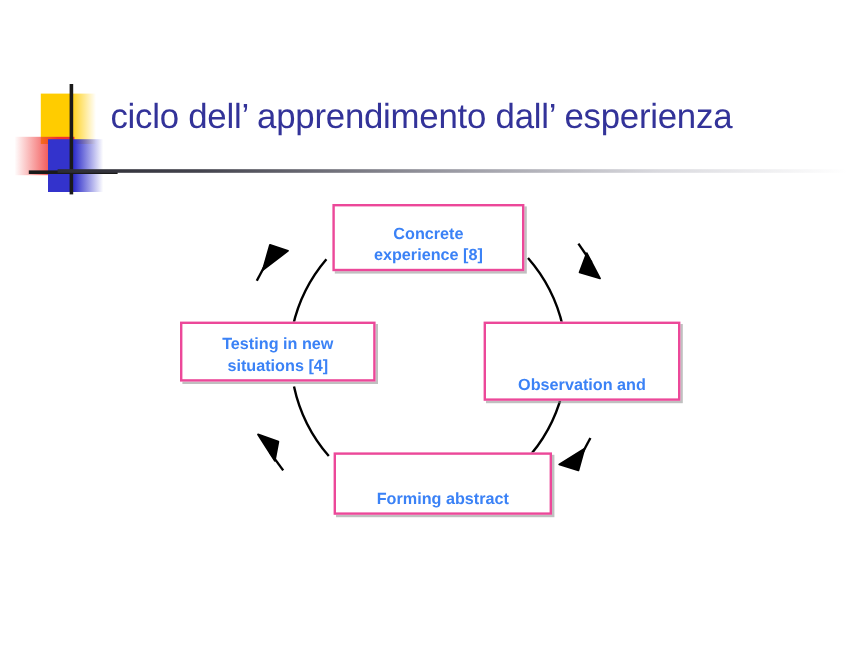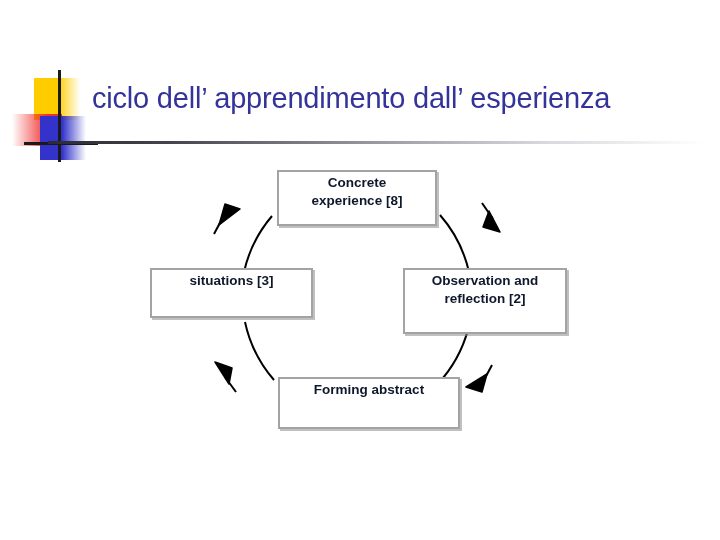"Concrete" .node-box { align-items: flex-start -> flex-end; border: 2px solid #a3a3a3 -> 2px solid #ec4899; color: #0f172a -> #3b82f6 }
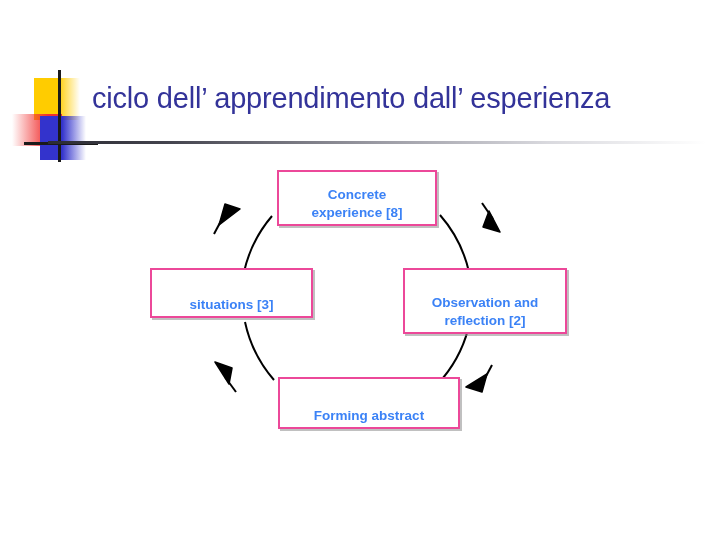"Testing in new" span { html: none -> <span>Testing in new</span> }
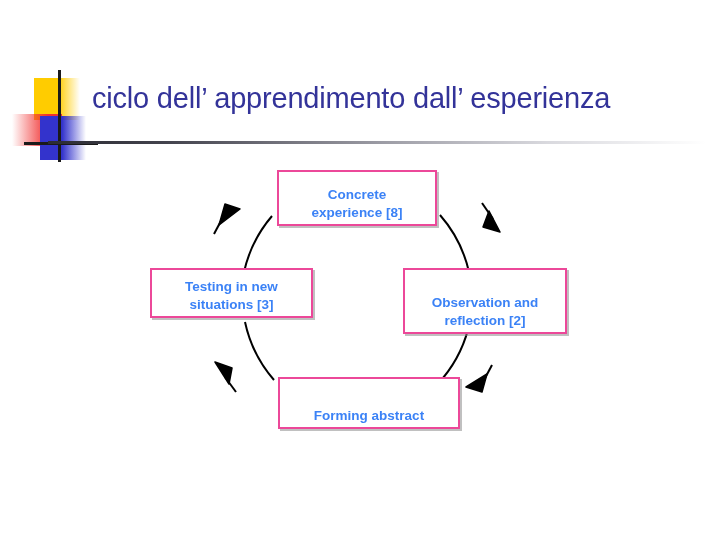"situations [3]" span { text: 3 -> 4 }
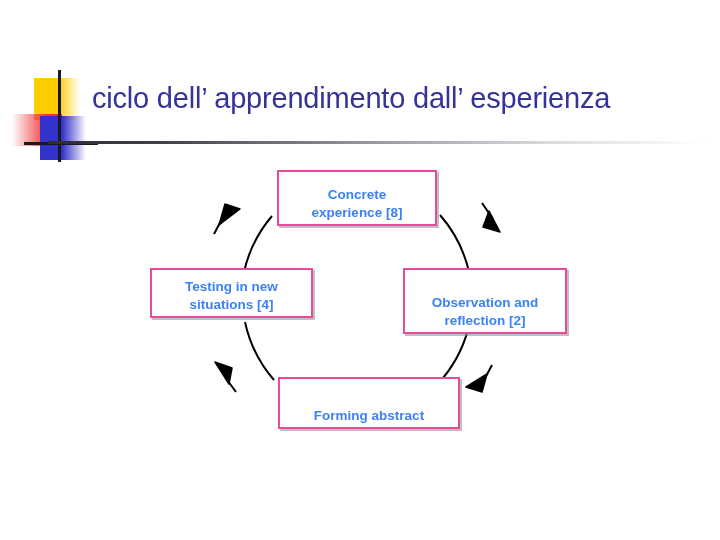"reflection [2]" span { html: <span>reflection [2]</span> -> none }
